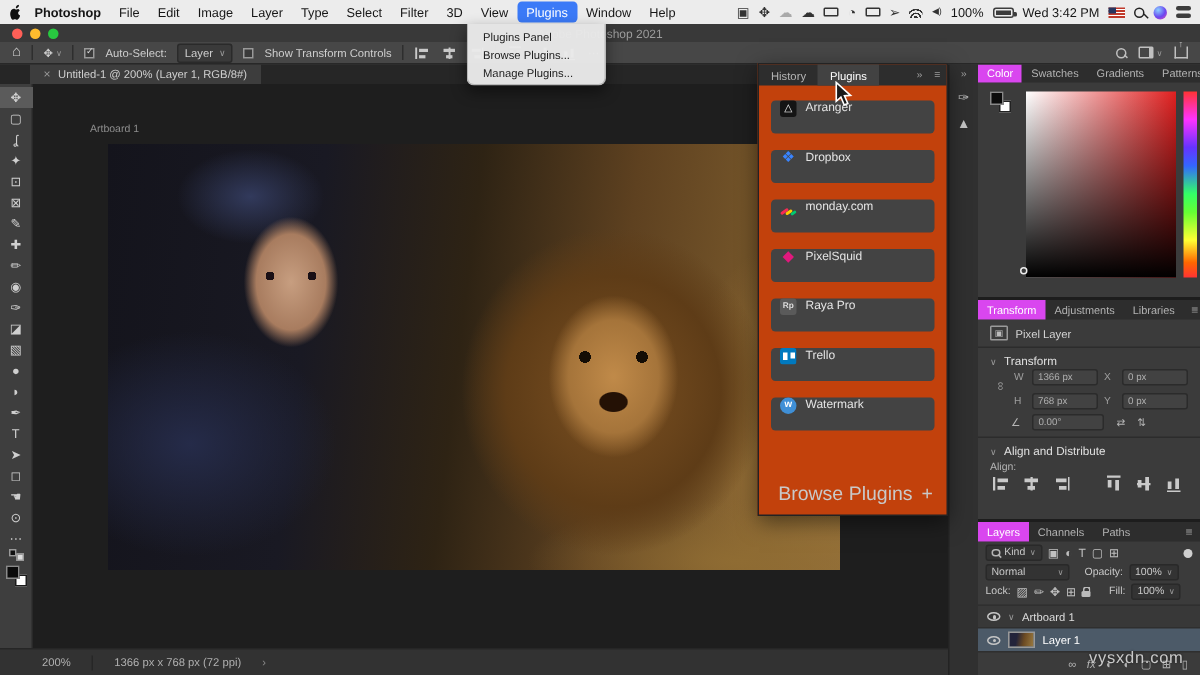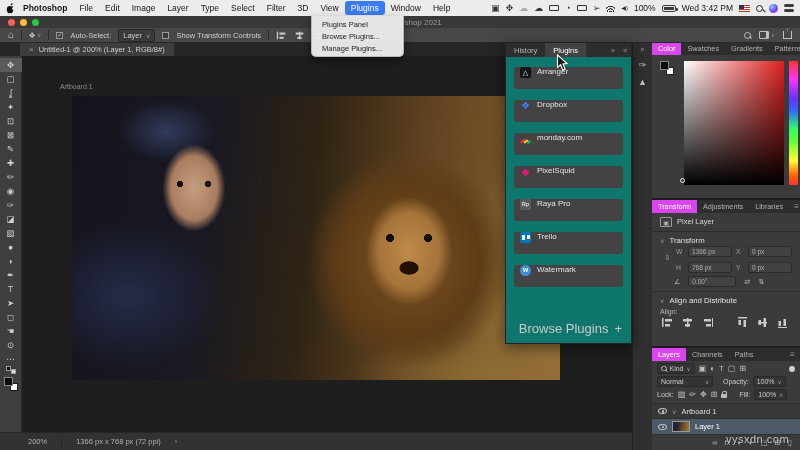"History" .plugpanel { background: #0f766e -> #c2410c }
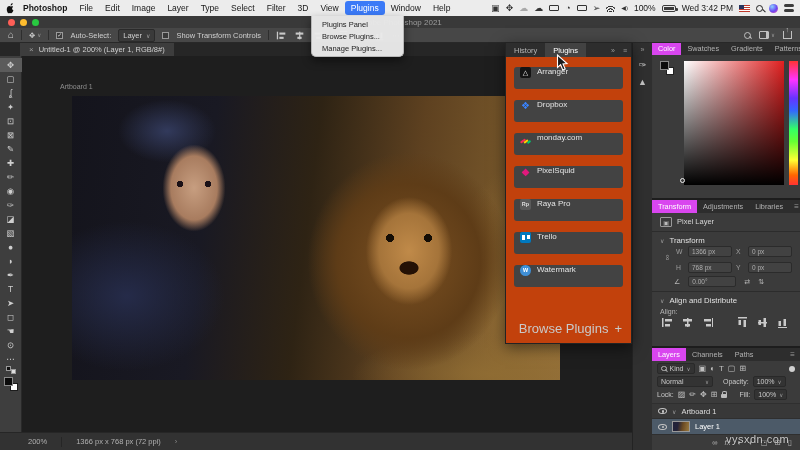"Pixel Layer" .prow { align-items: flex-start -> center }
